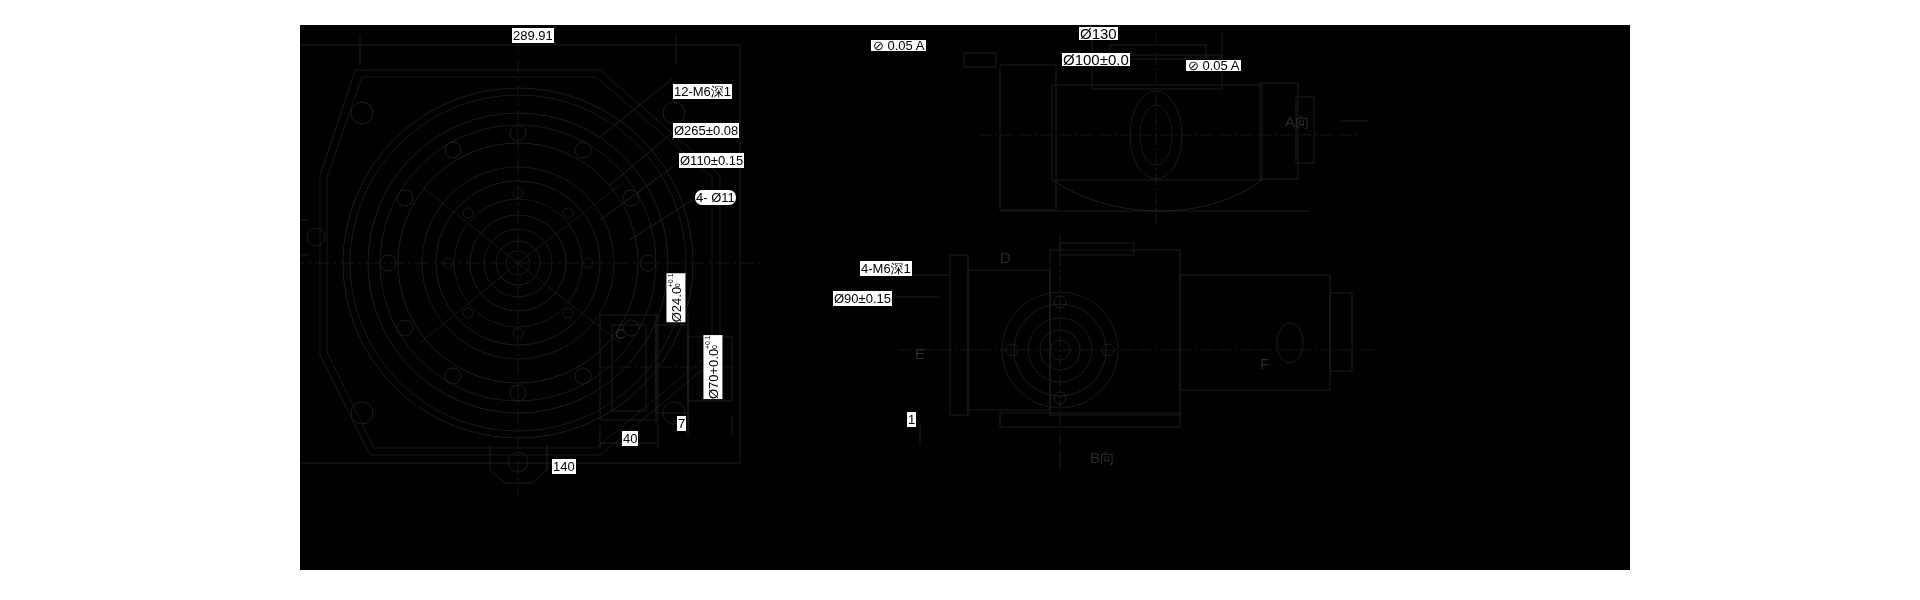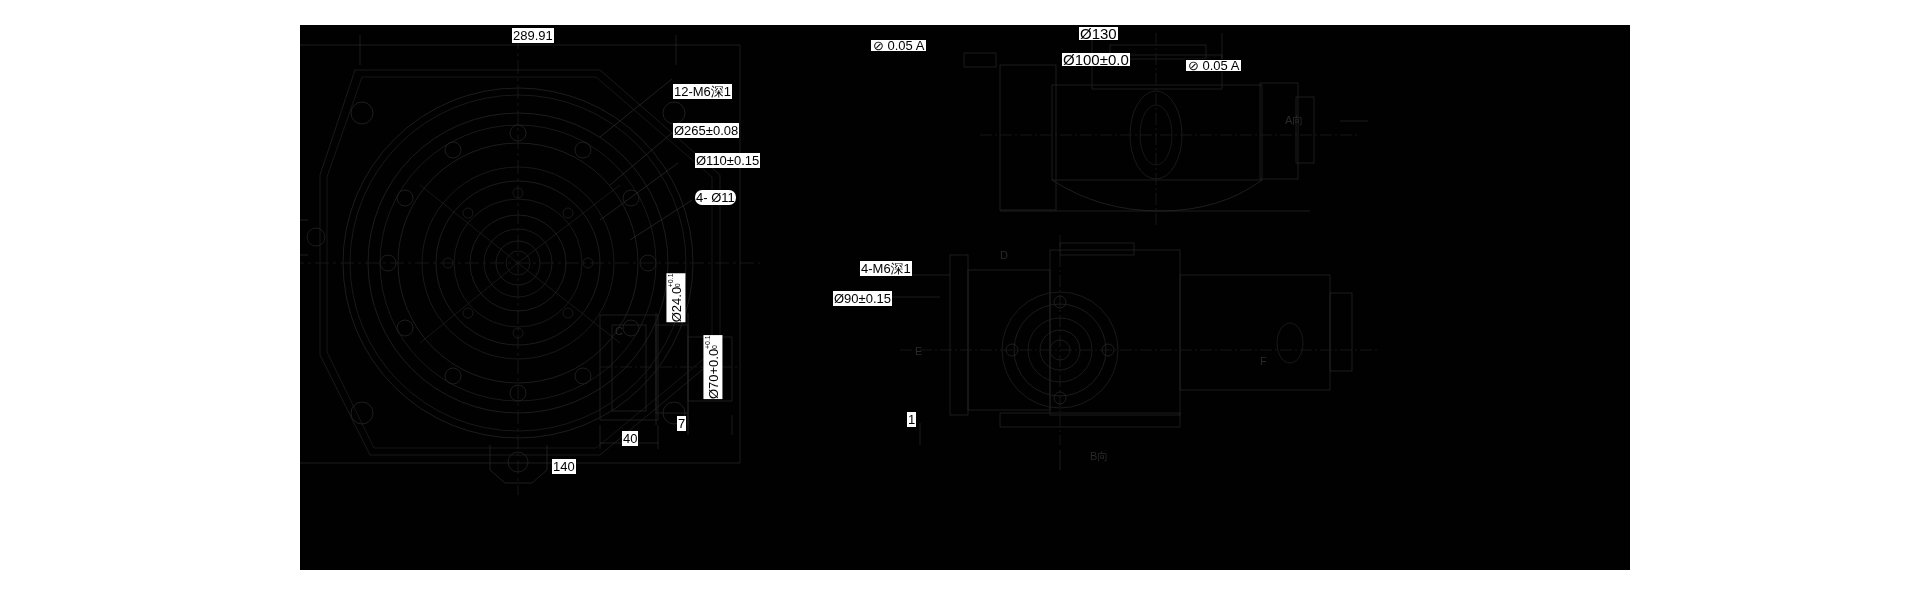"A向" .faint { font-size: 11px -> 15px }
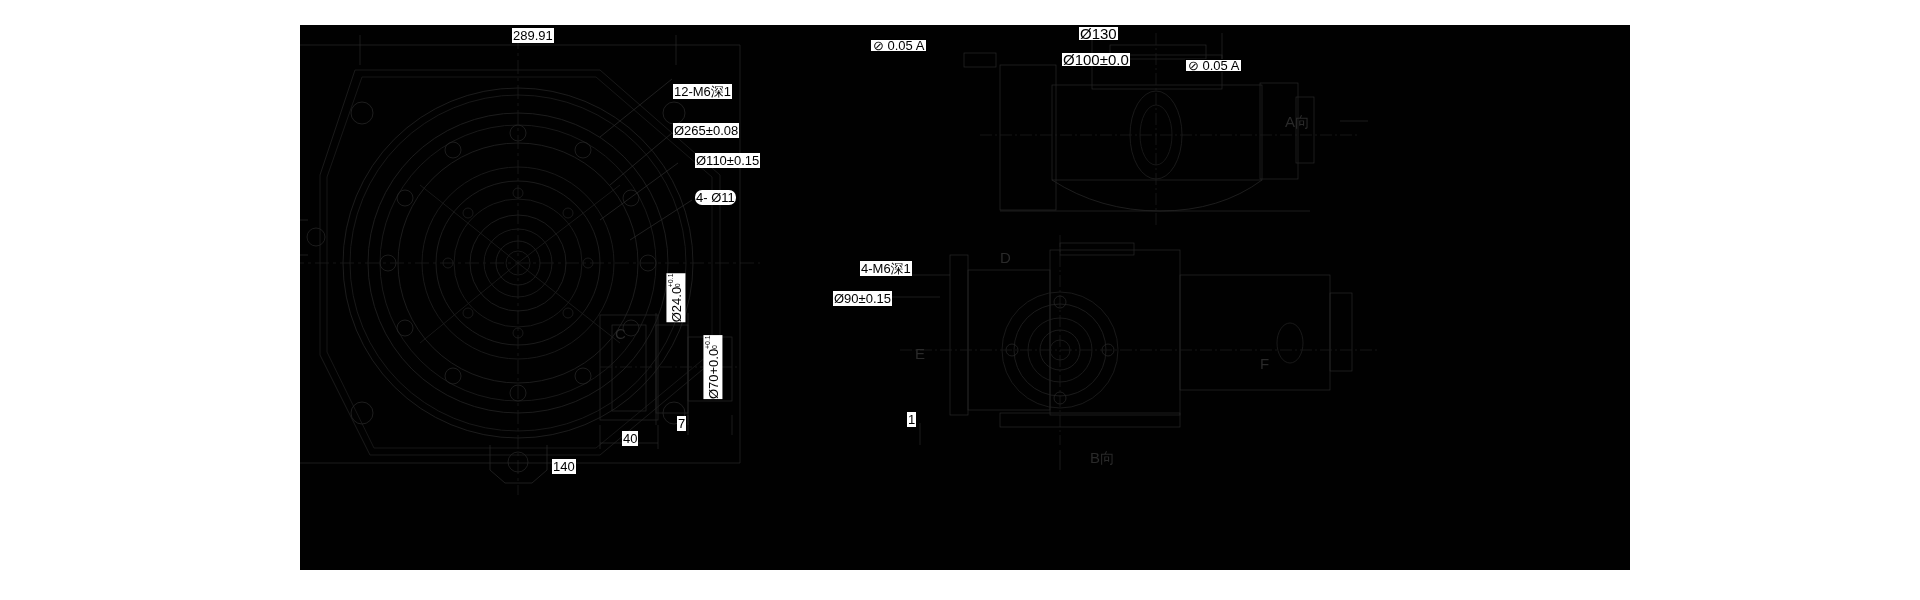"Ø110±0.15" div.dim { margin-left: 16px -> none }
